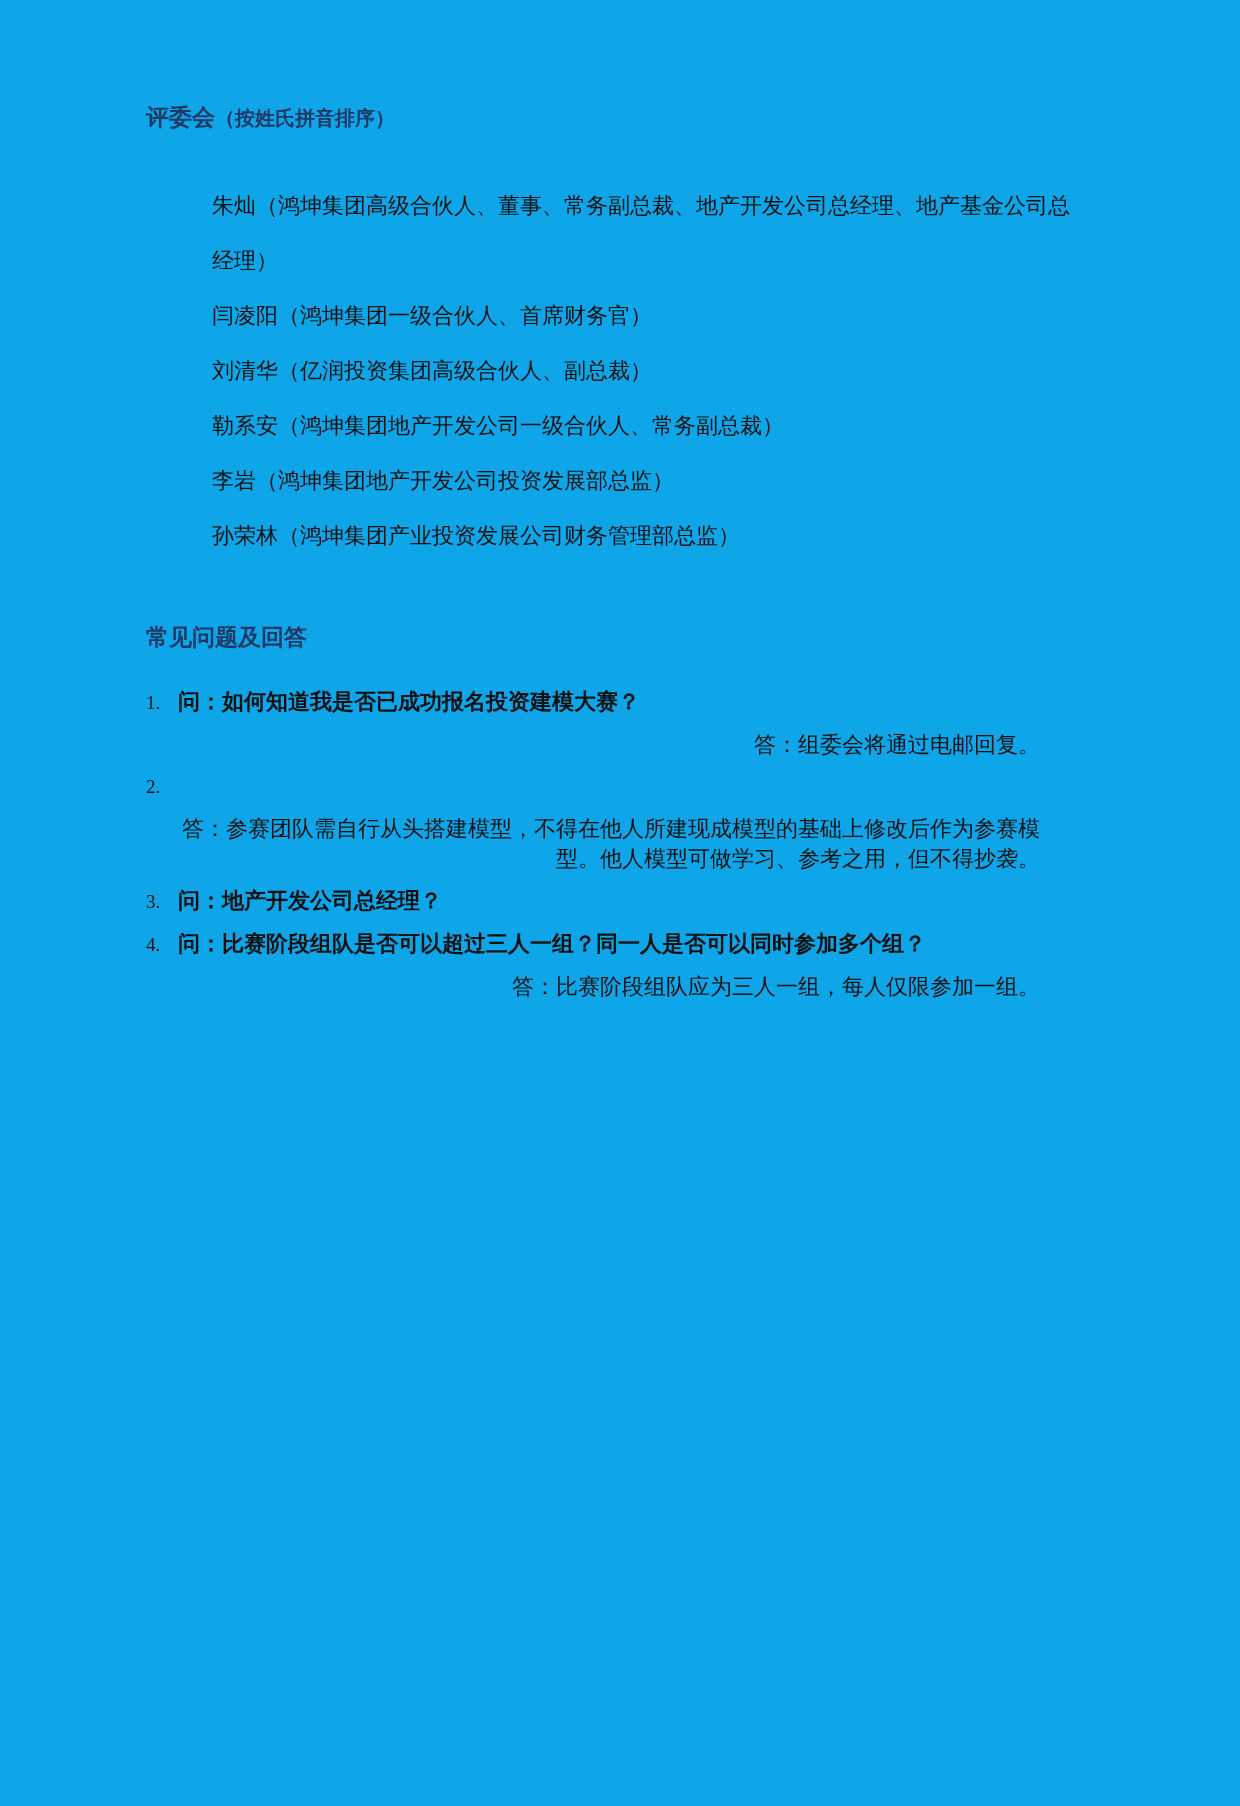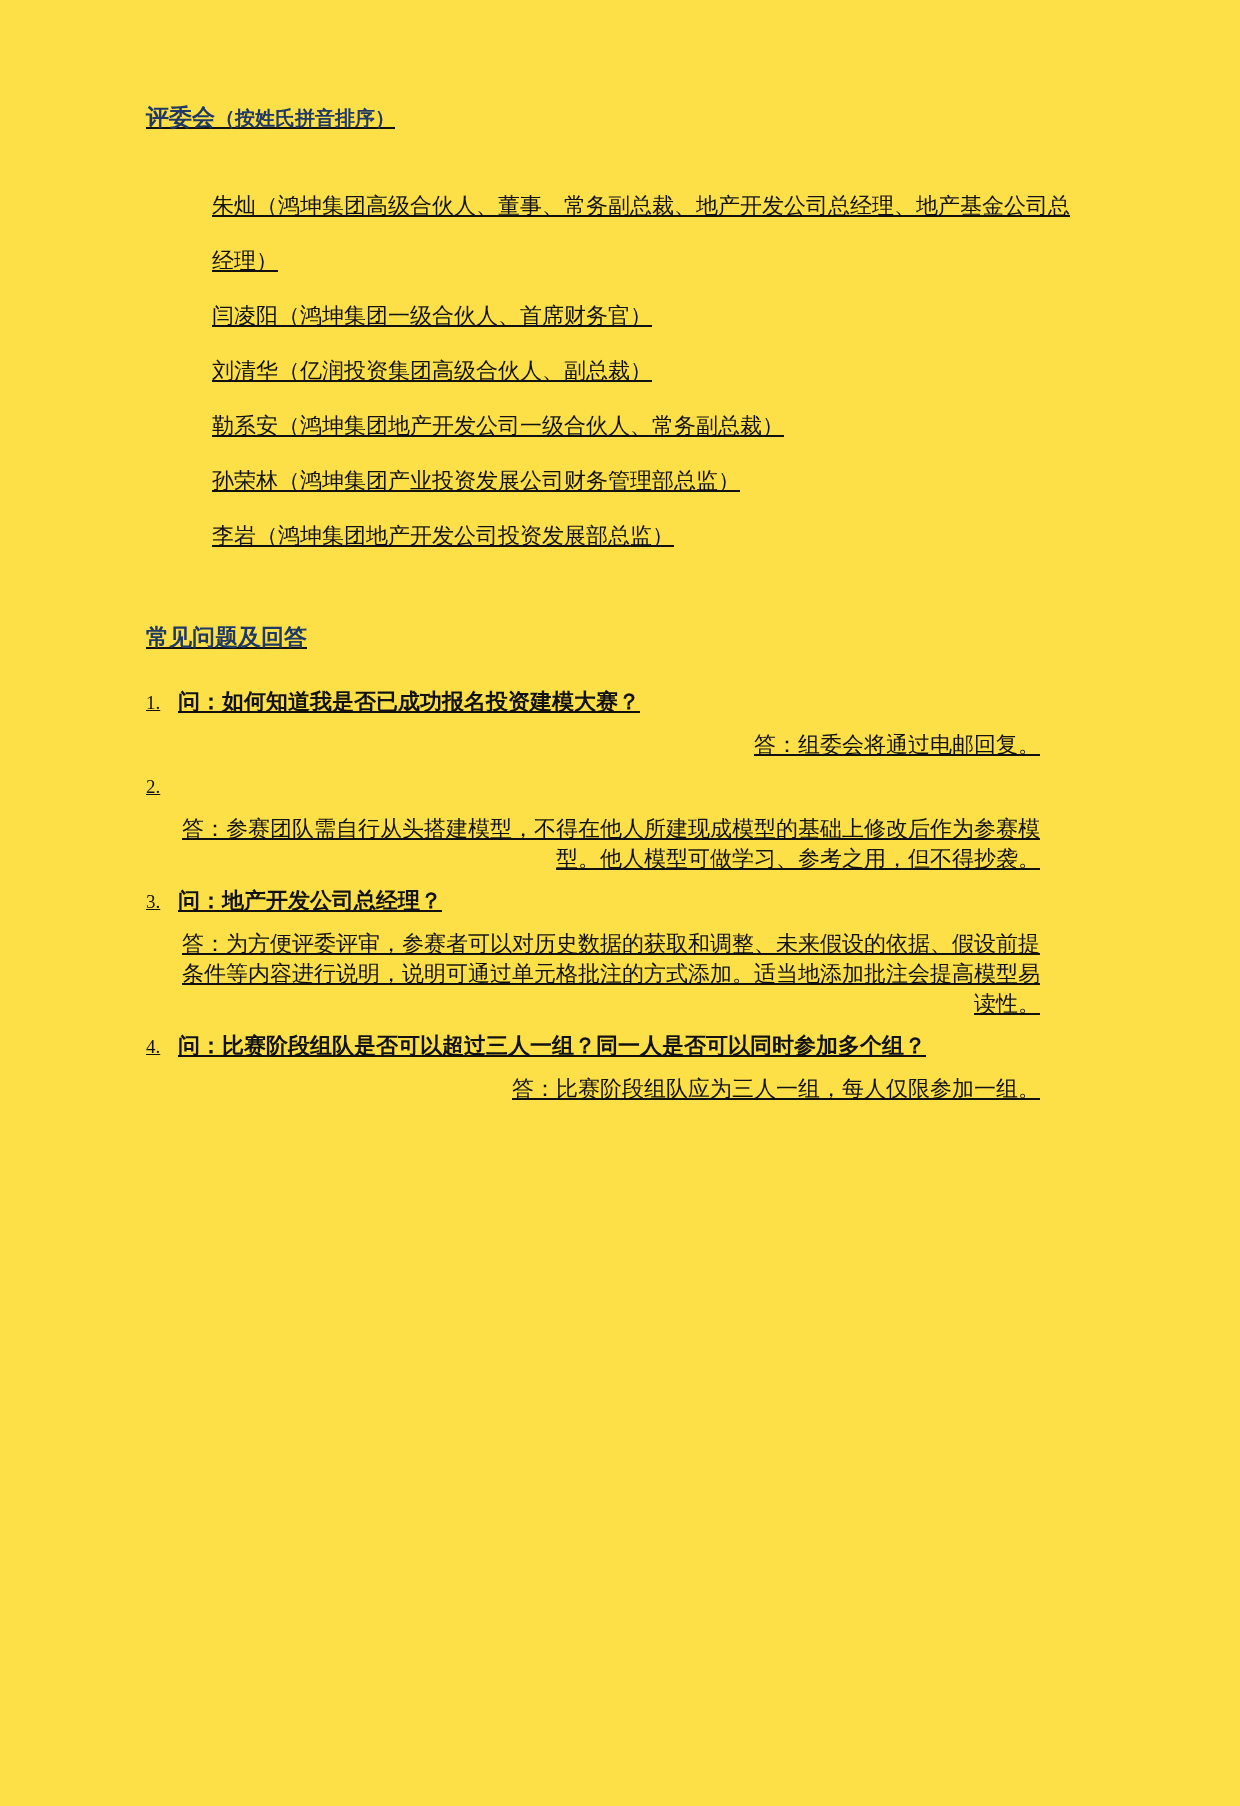"评委会（按姓氏拼音排序）" .page { background: #fde047 -> #0ea5e9; text-decoration: underline -> none }
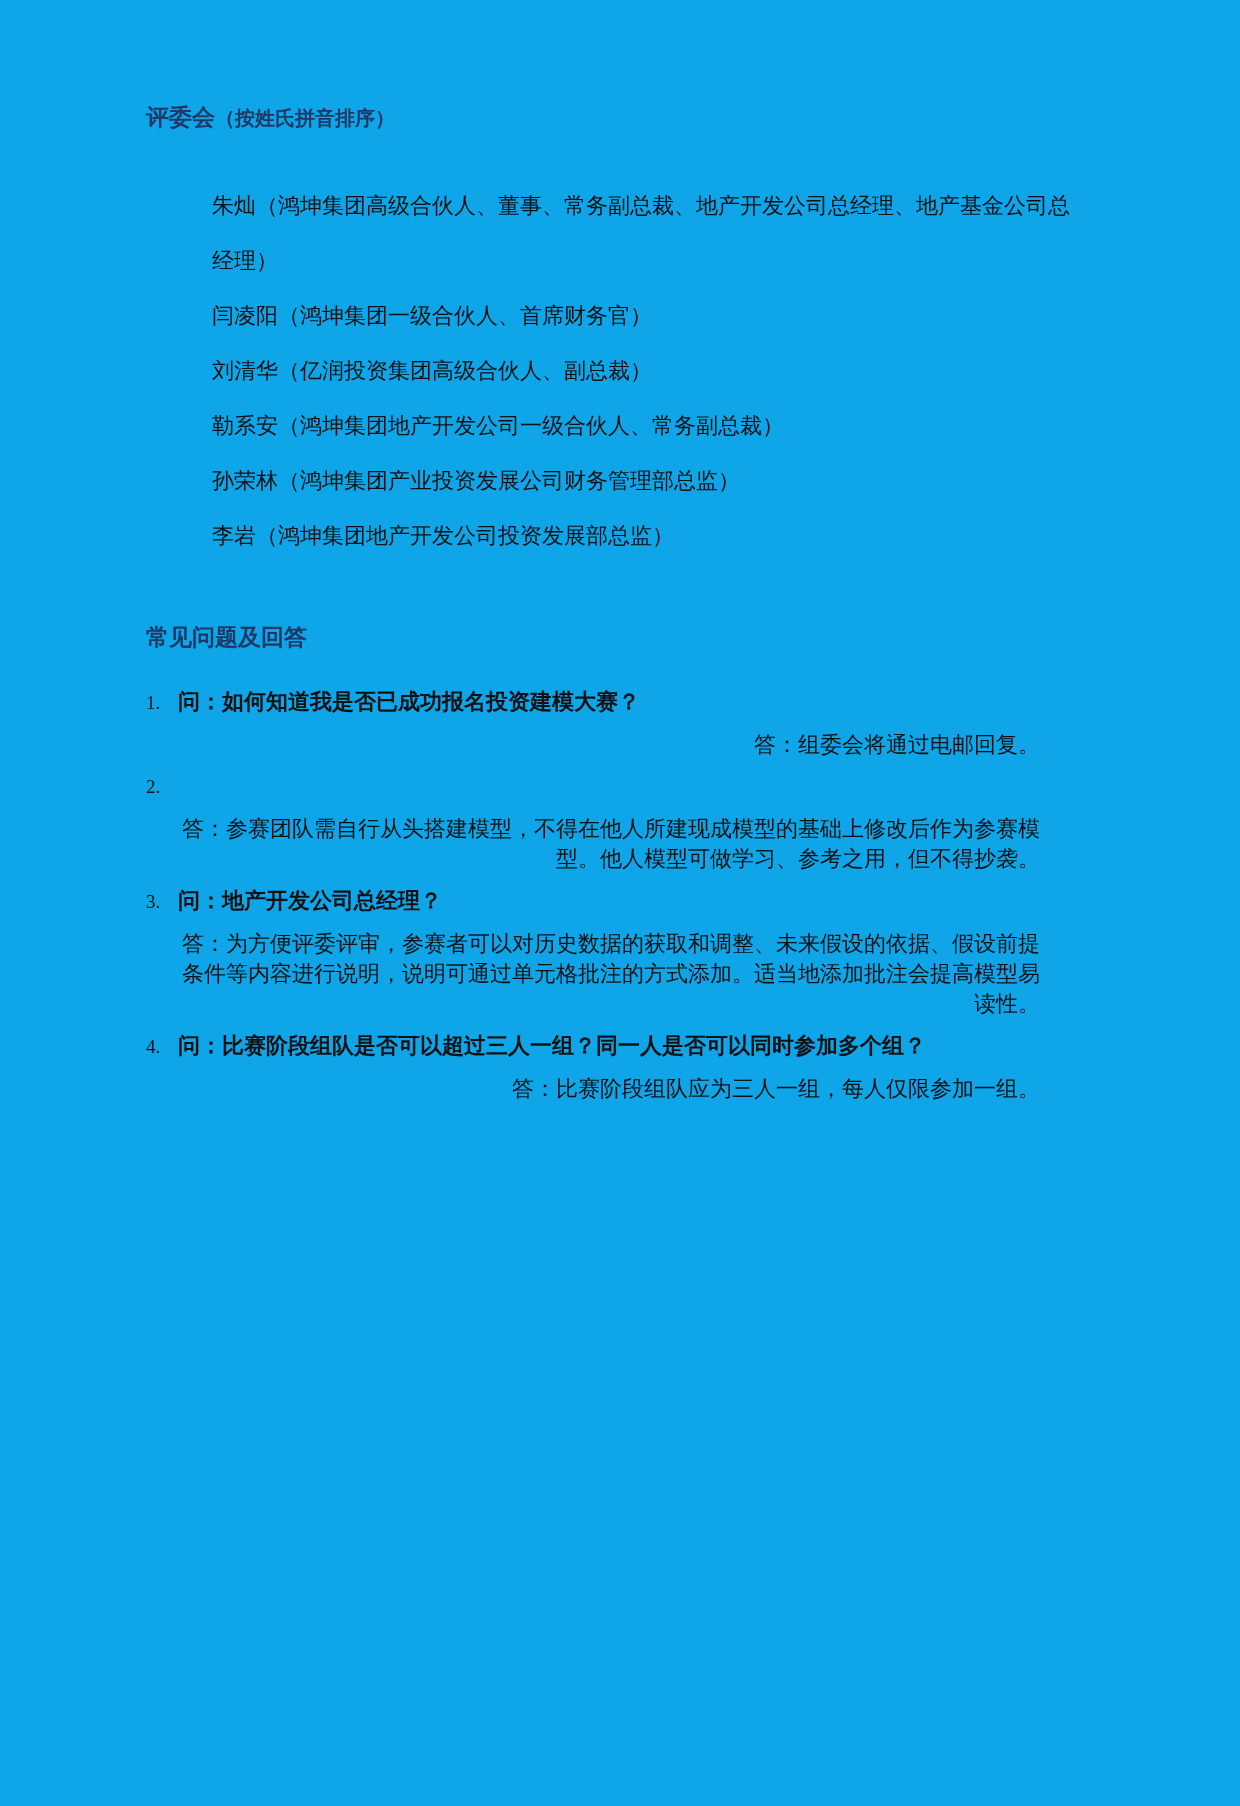"孙荣林（鸿坤集团产业投资发展公司财务管理部总监）" div.judge { order: before "李岩（鸿坤集团地产开发公司投资发展部总监）" -> after "李岩（鸿坤集团地产开发公司投资发展部总监）" }
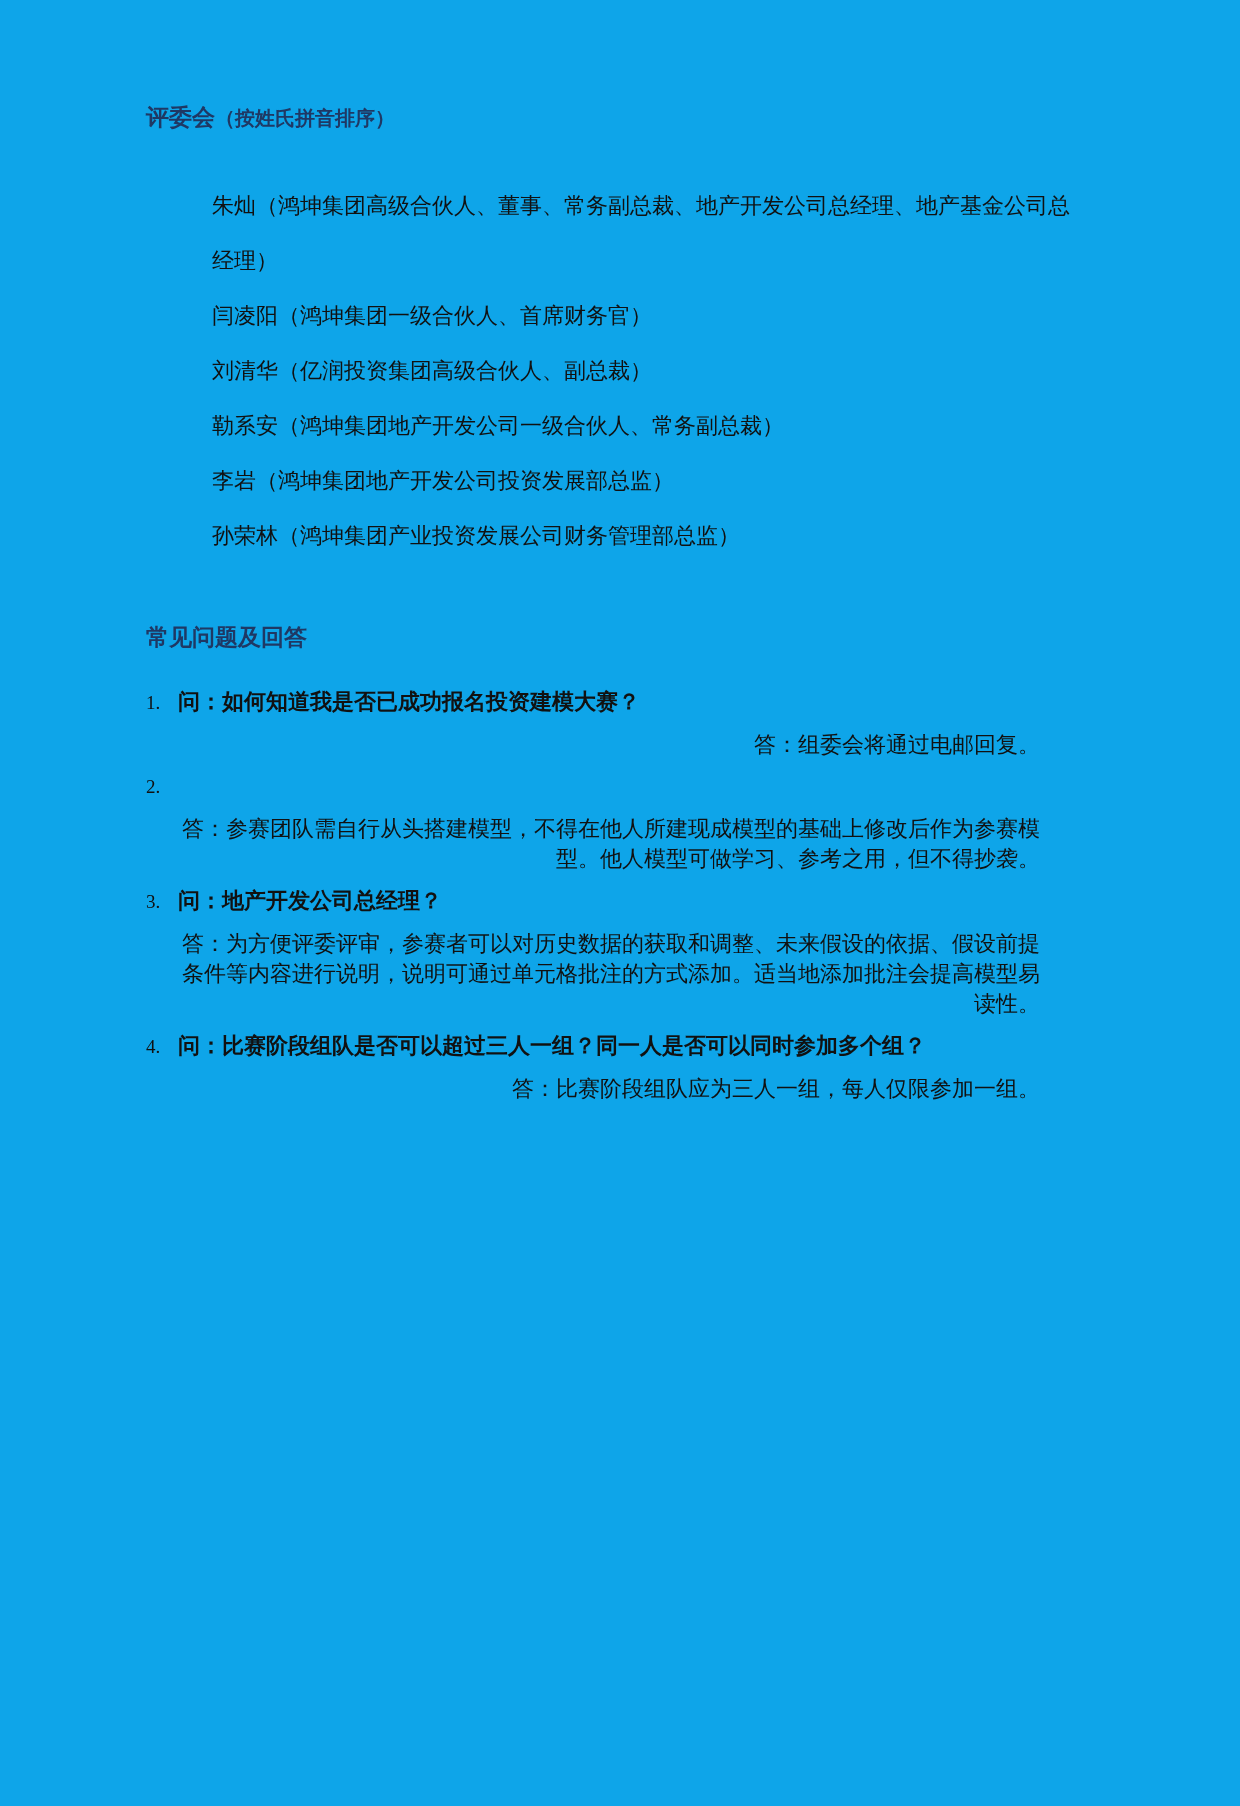"答：为方便评委评审，参赛者可以对历史数据的获取和调整、未来假设的依据、假设前提条" div.a-row { html: <div><span>答：</span><span>为方便评委评审，参赛者可以对历史数据的获取和调整、未来假设的依据、假设前提条件等内容进行说明，说明可通过单元格批注的方式添加。适当地添加批注会提高模型易读性。</span></div> -> none }
